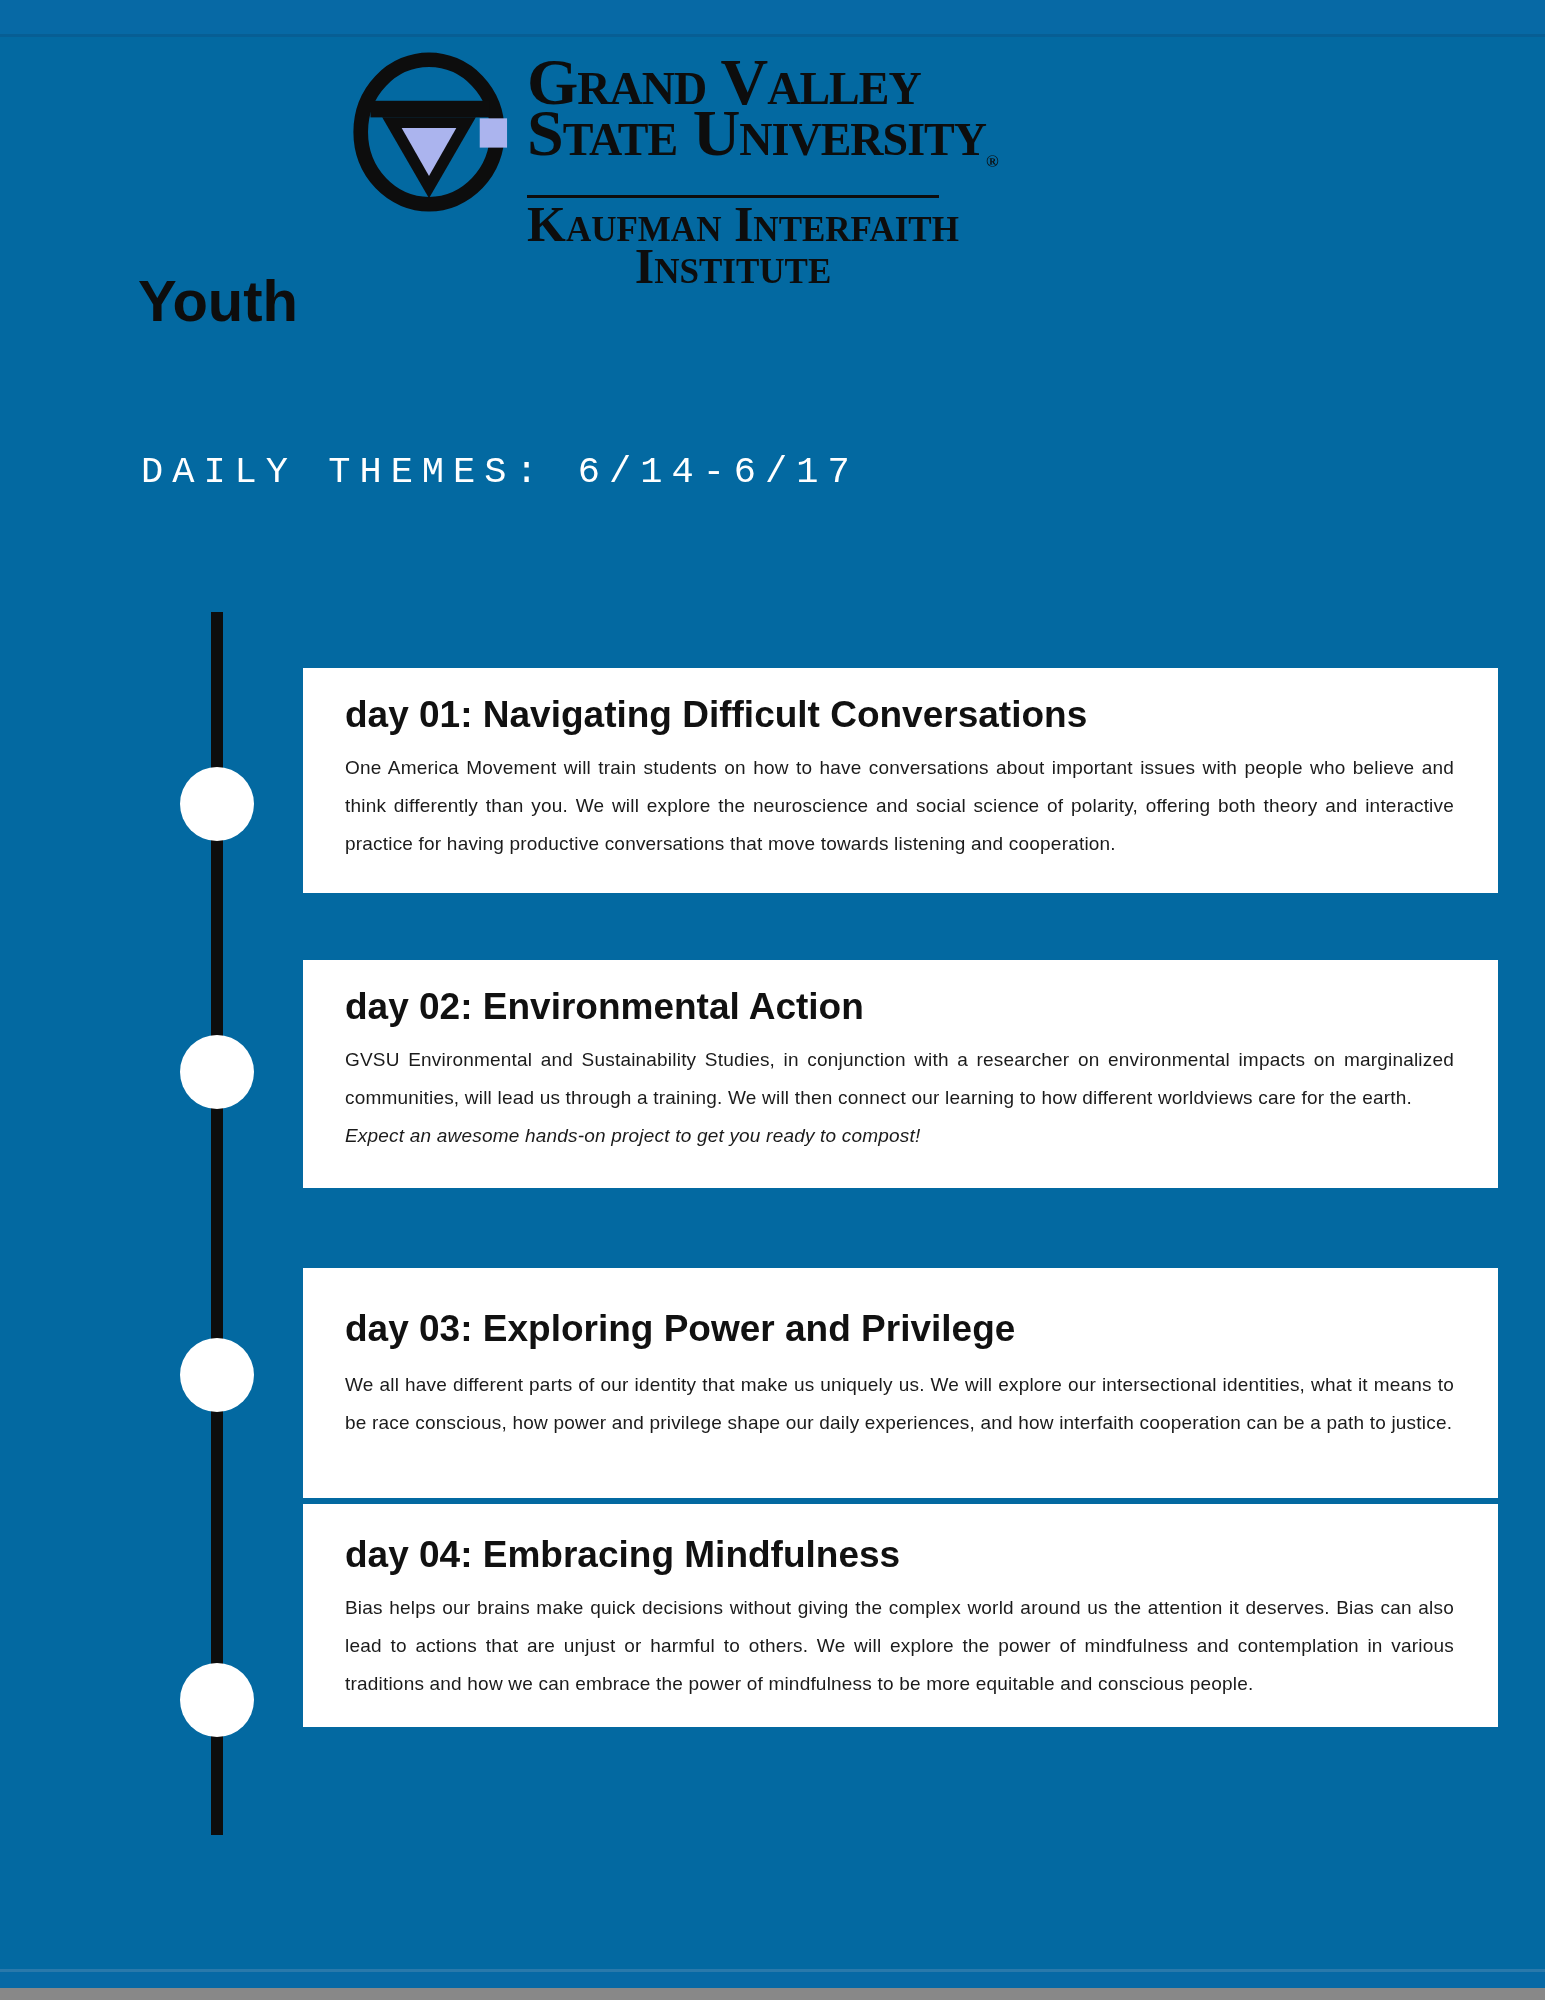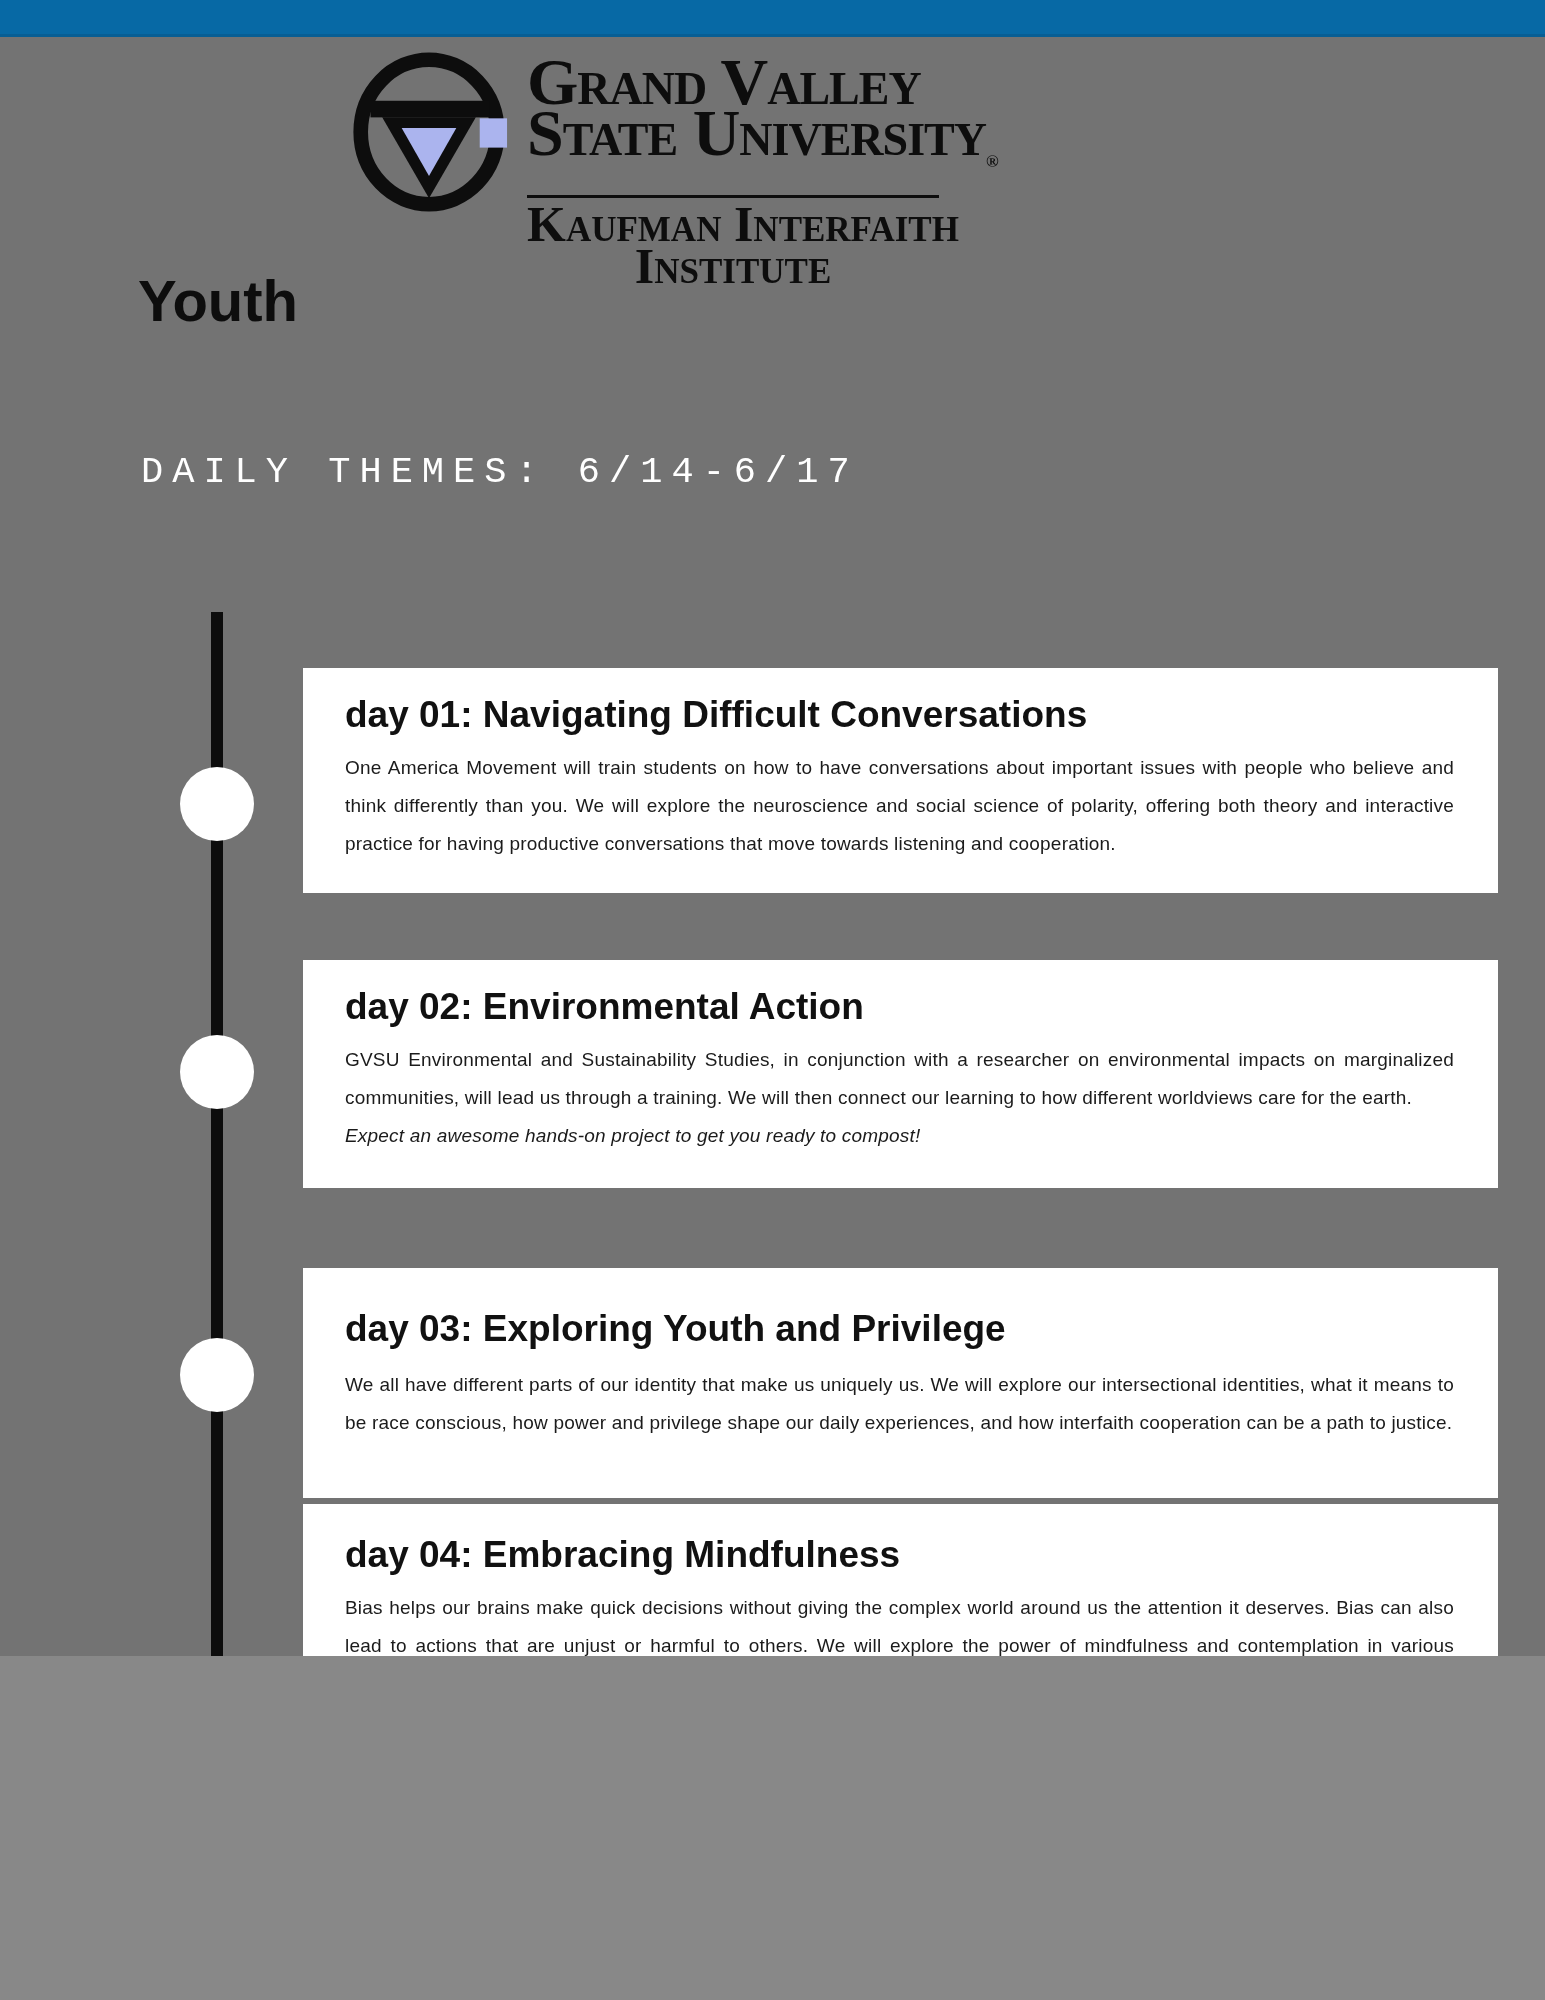"Grand Valley" .page { background: #737373 -> #0369a1; height: 1656px -> 1988px }
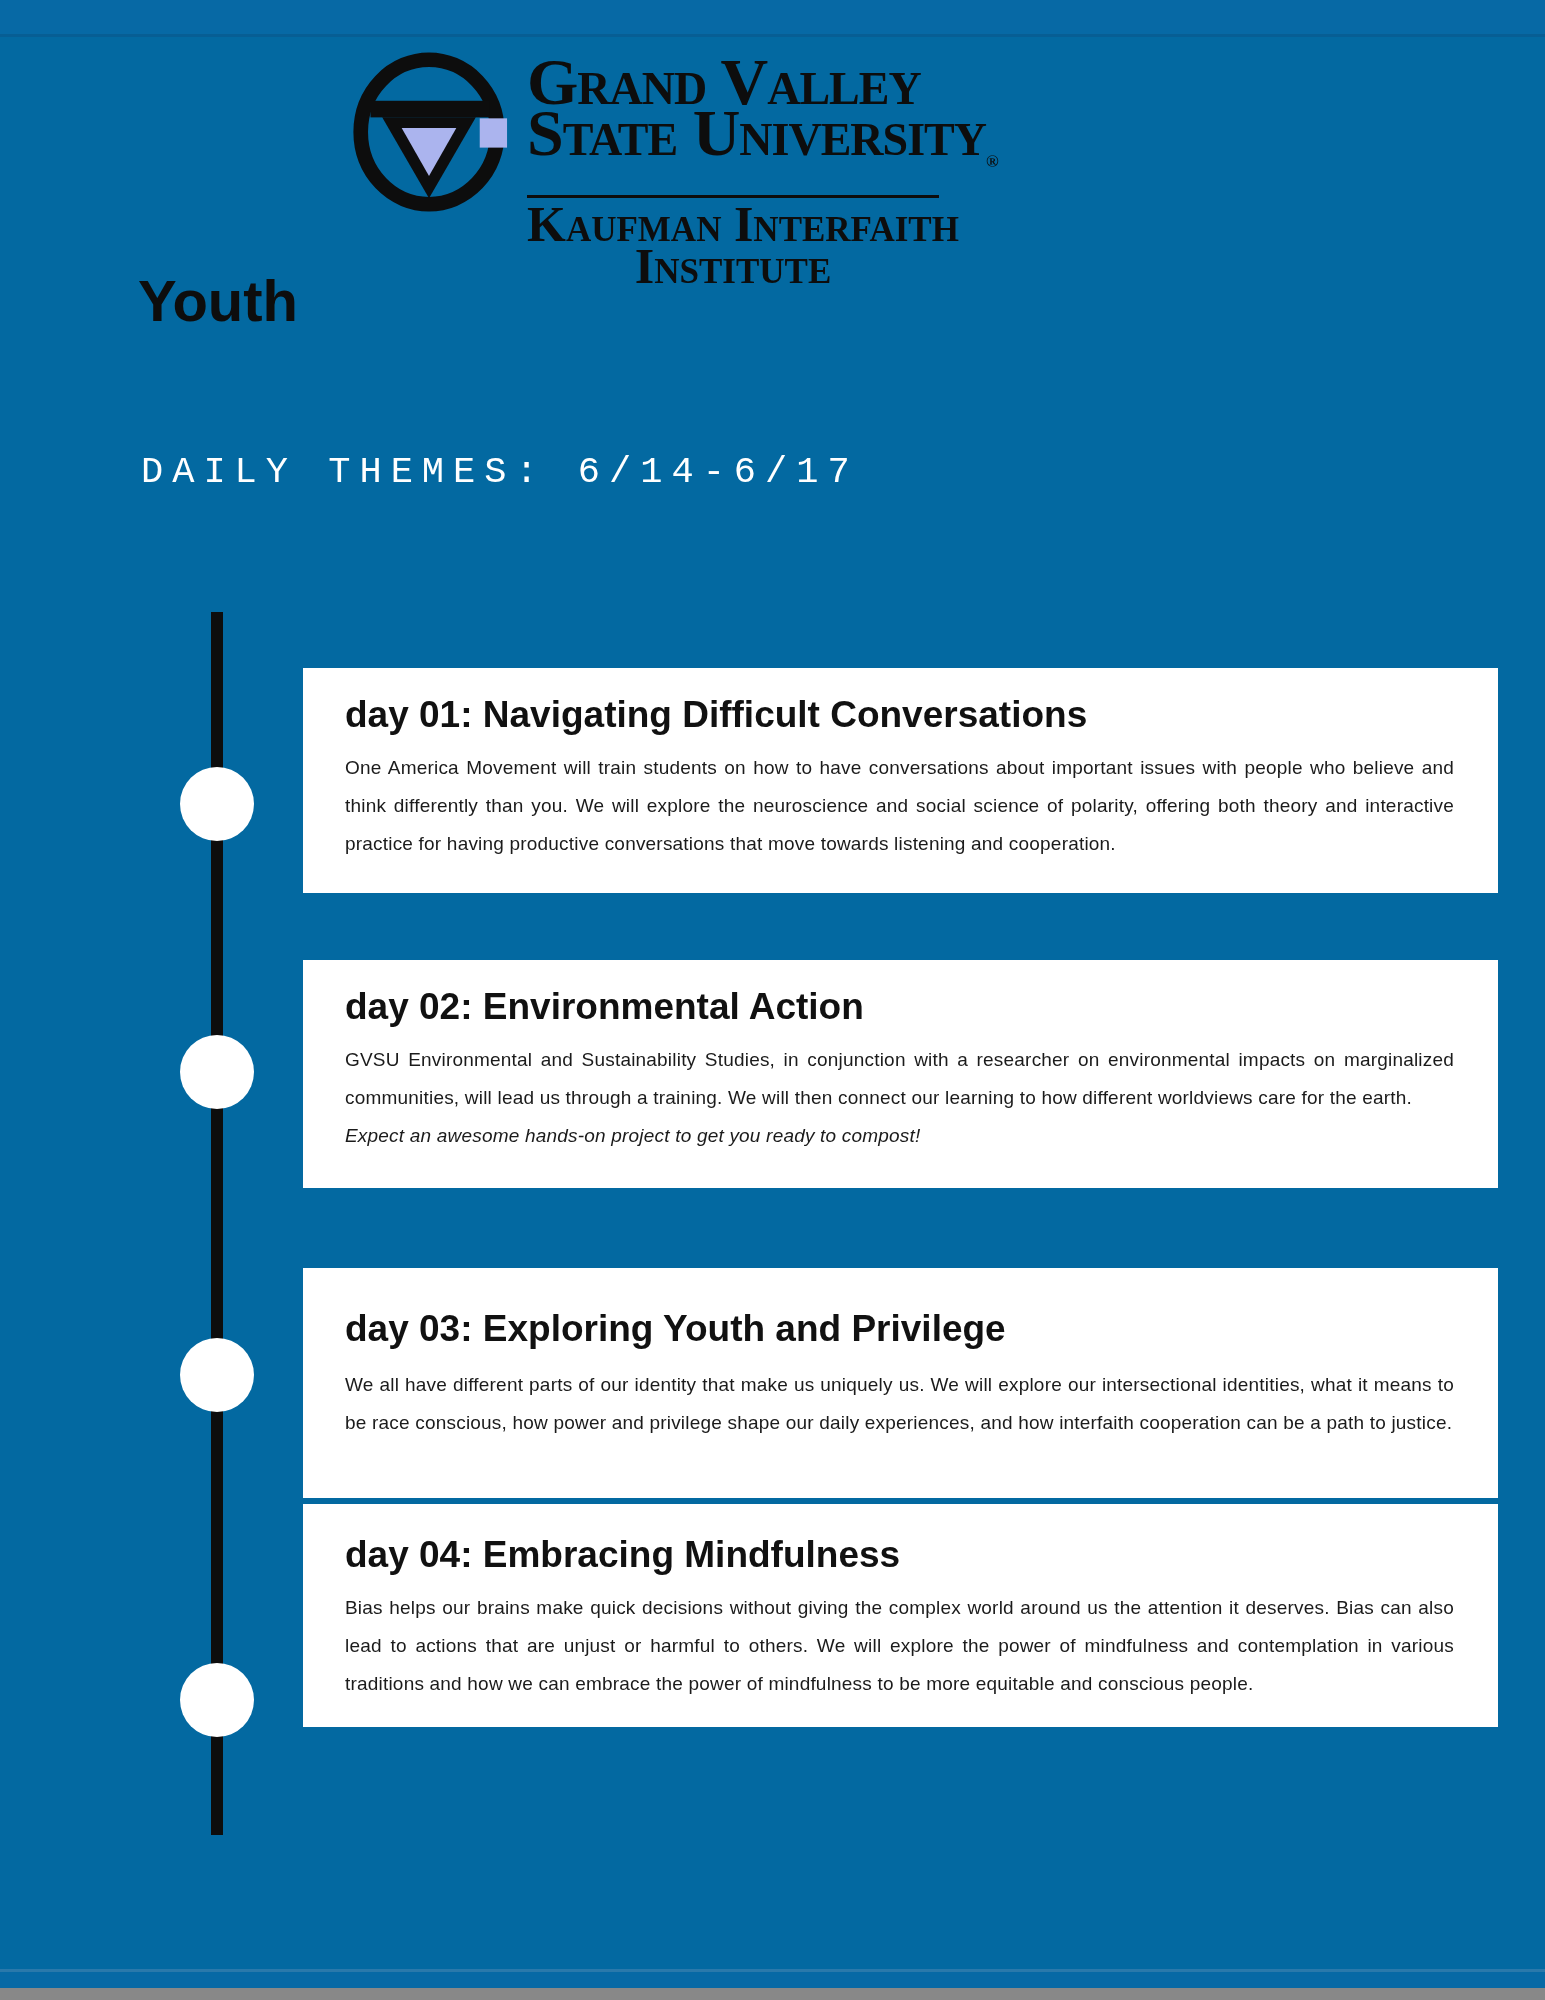"day 03: Exploring Youth and" h2 { text: Youth -> Power }
